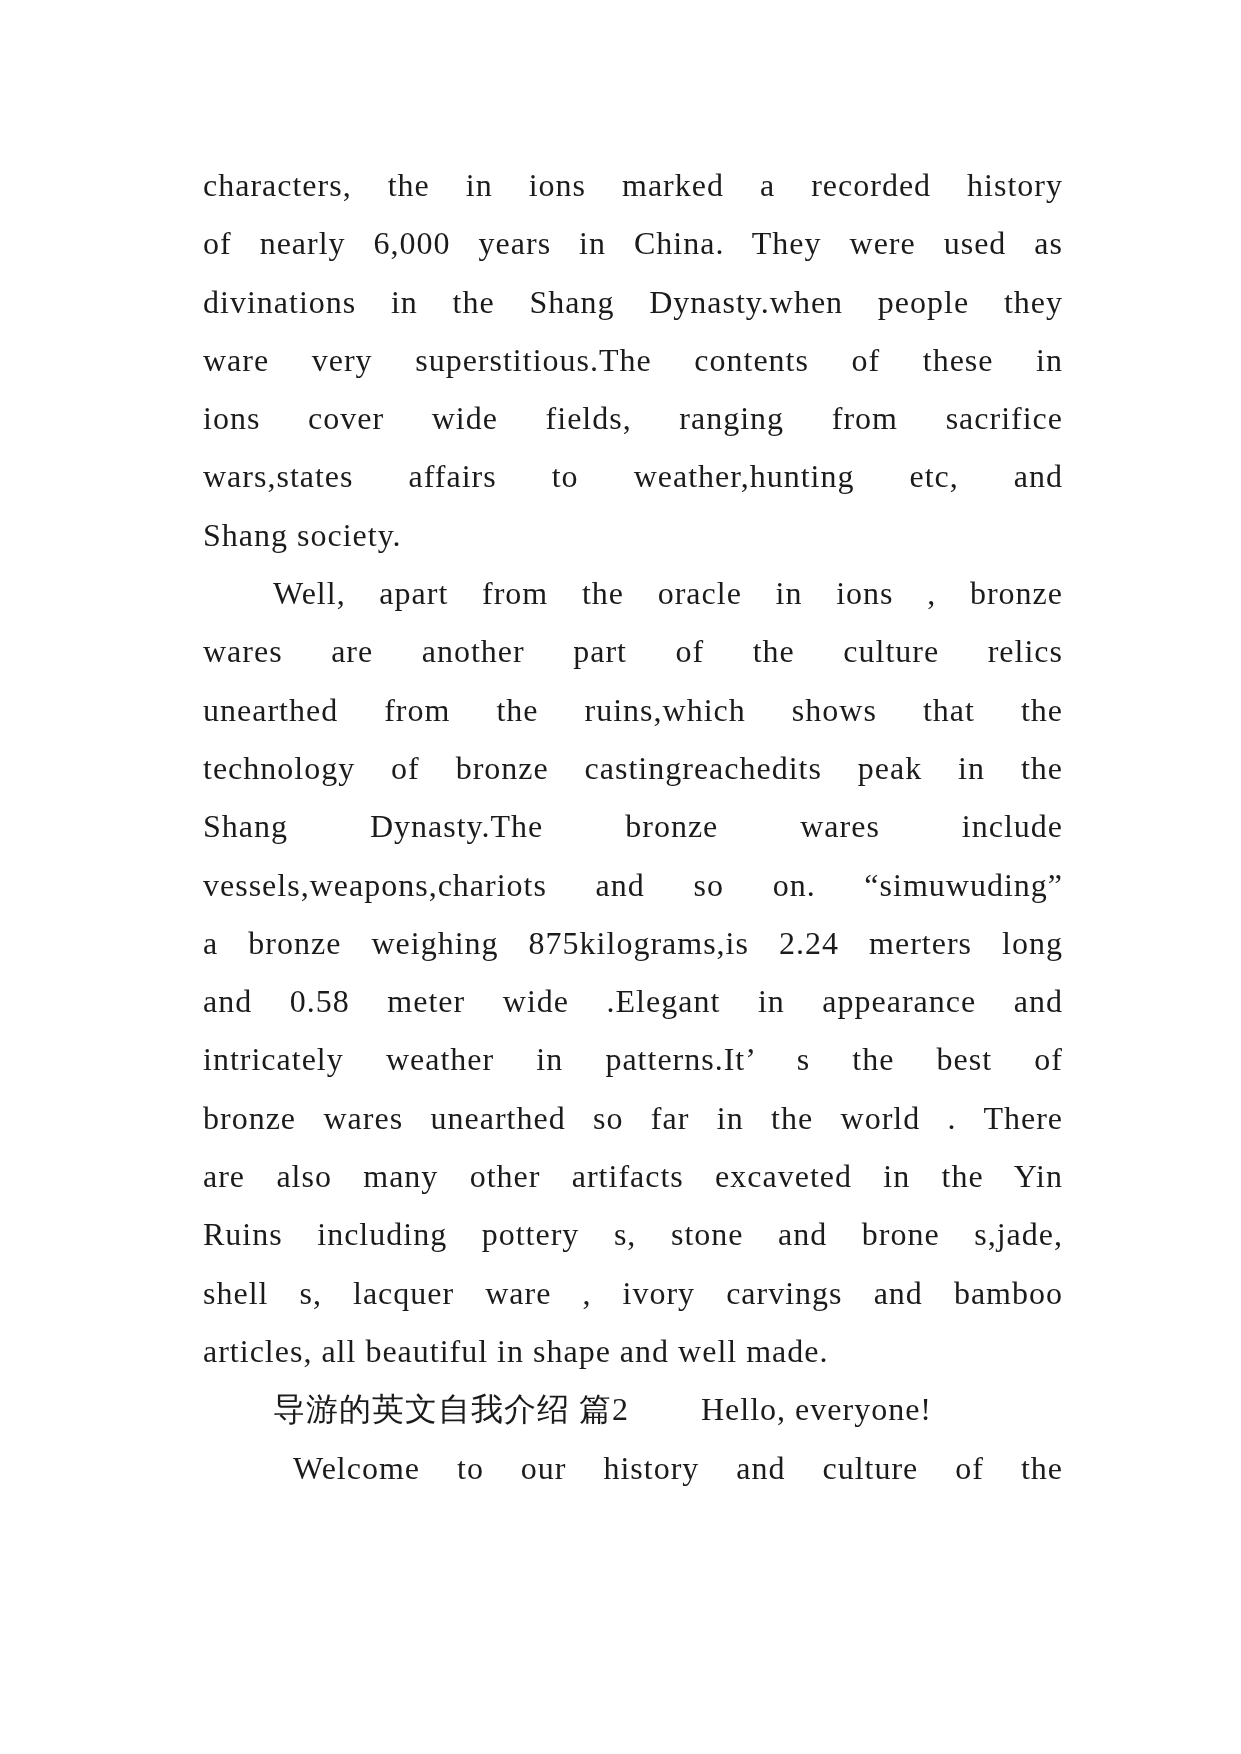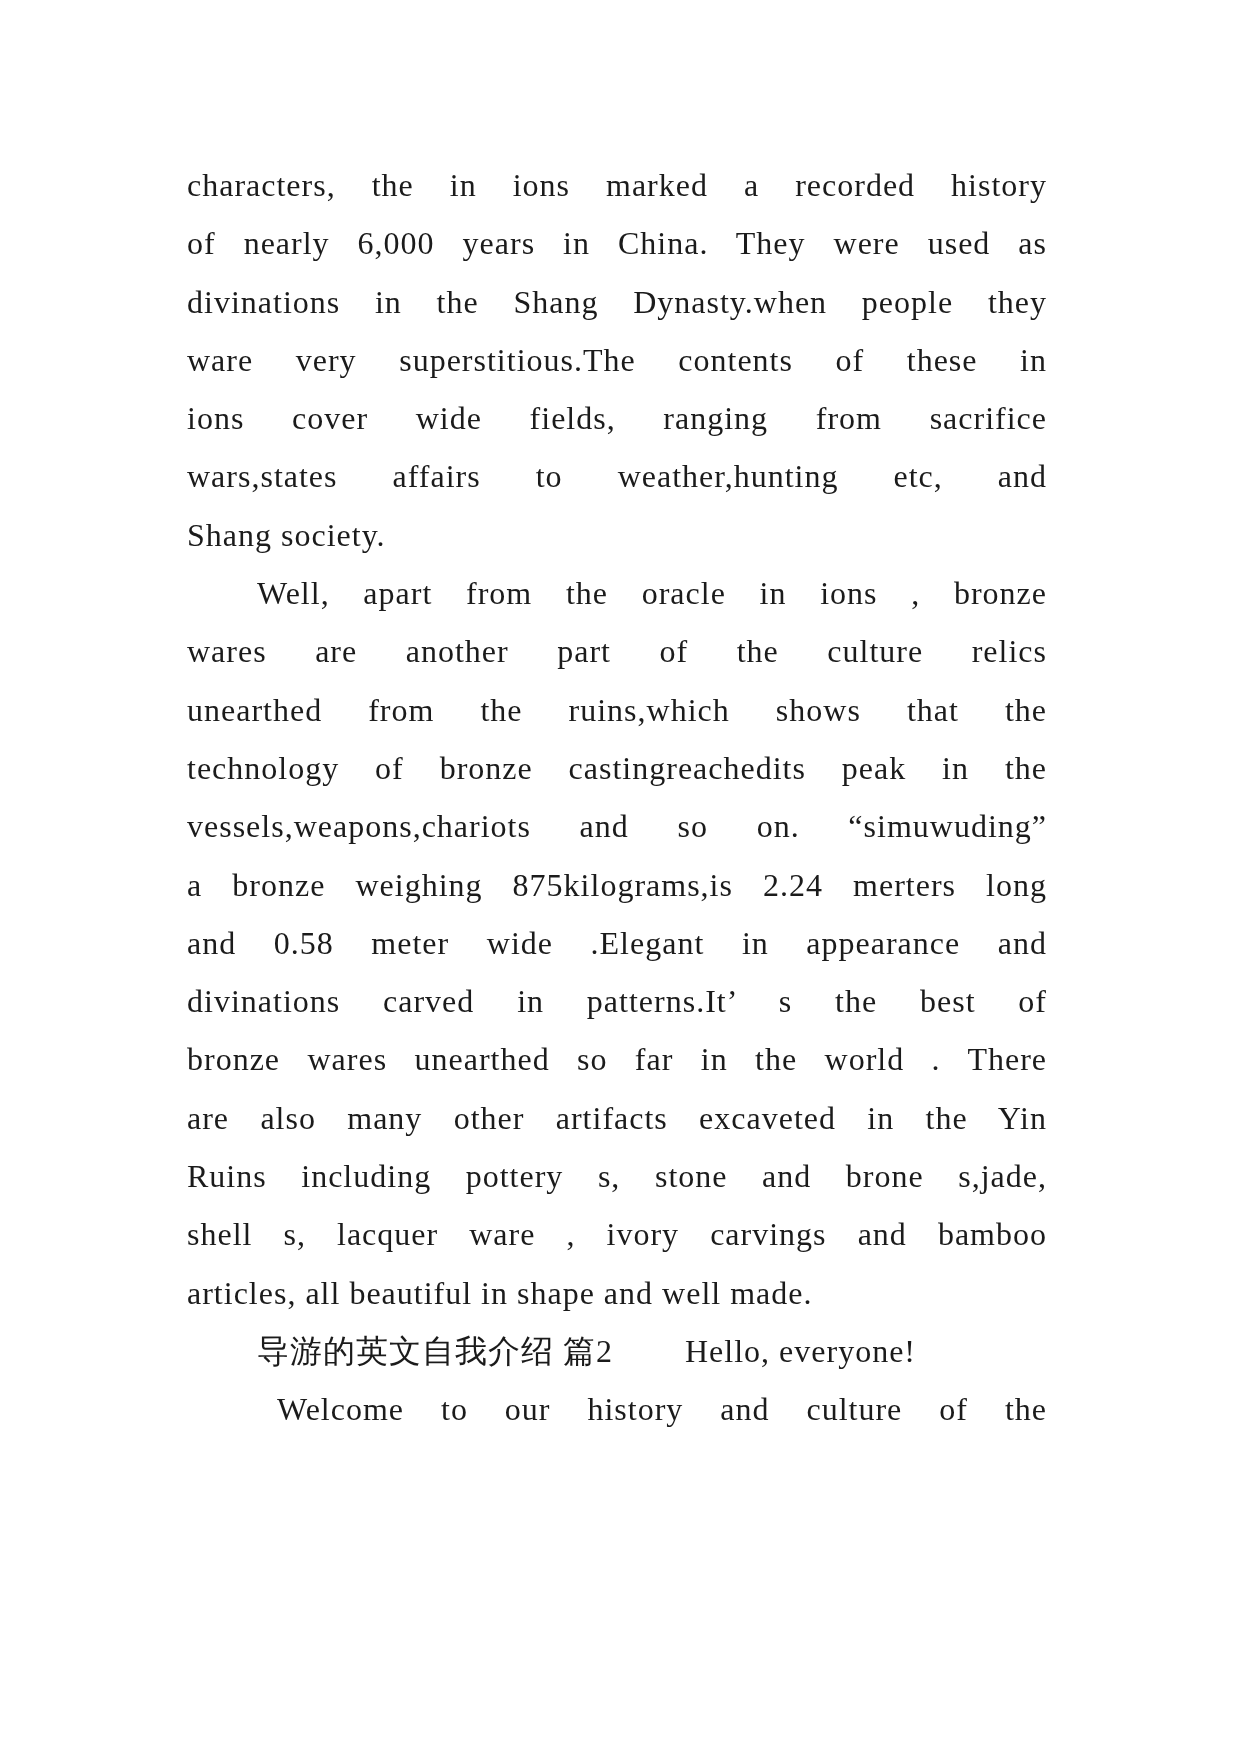"characters, the in ions marked" .textblock { left: 187px -> 203px }
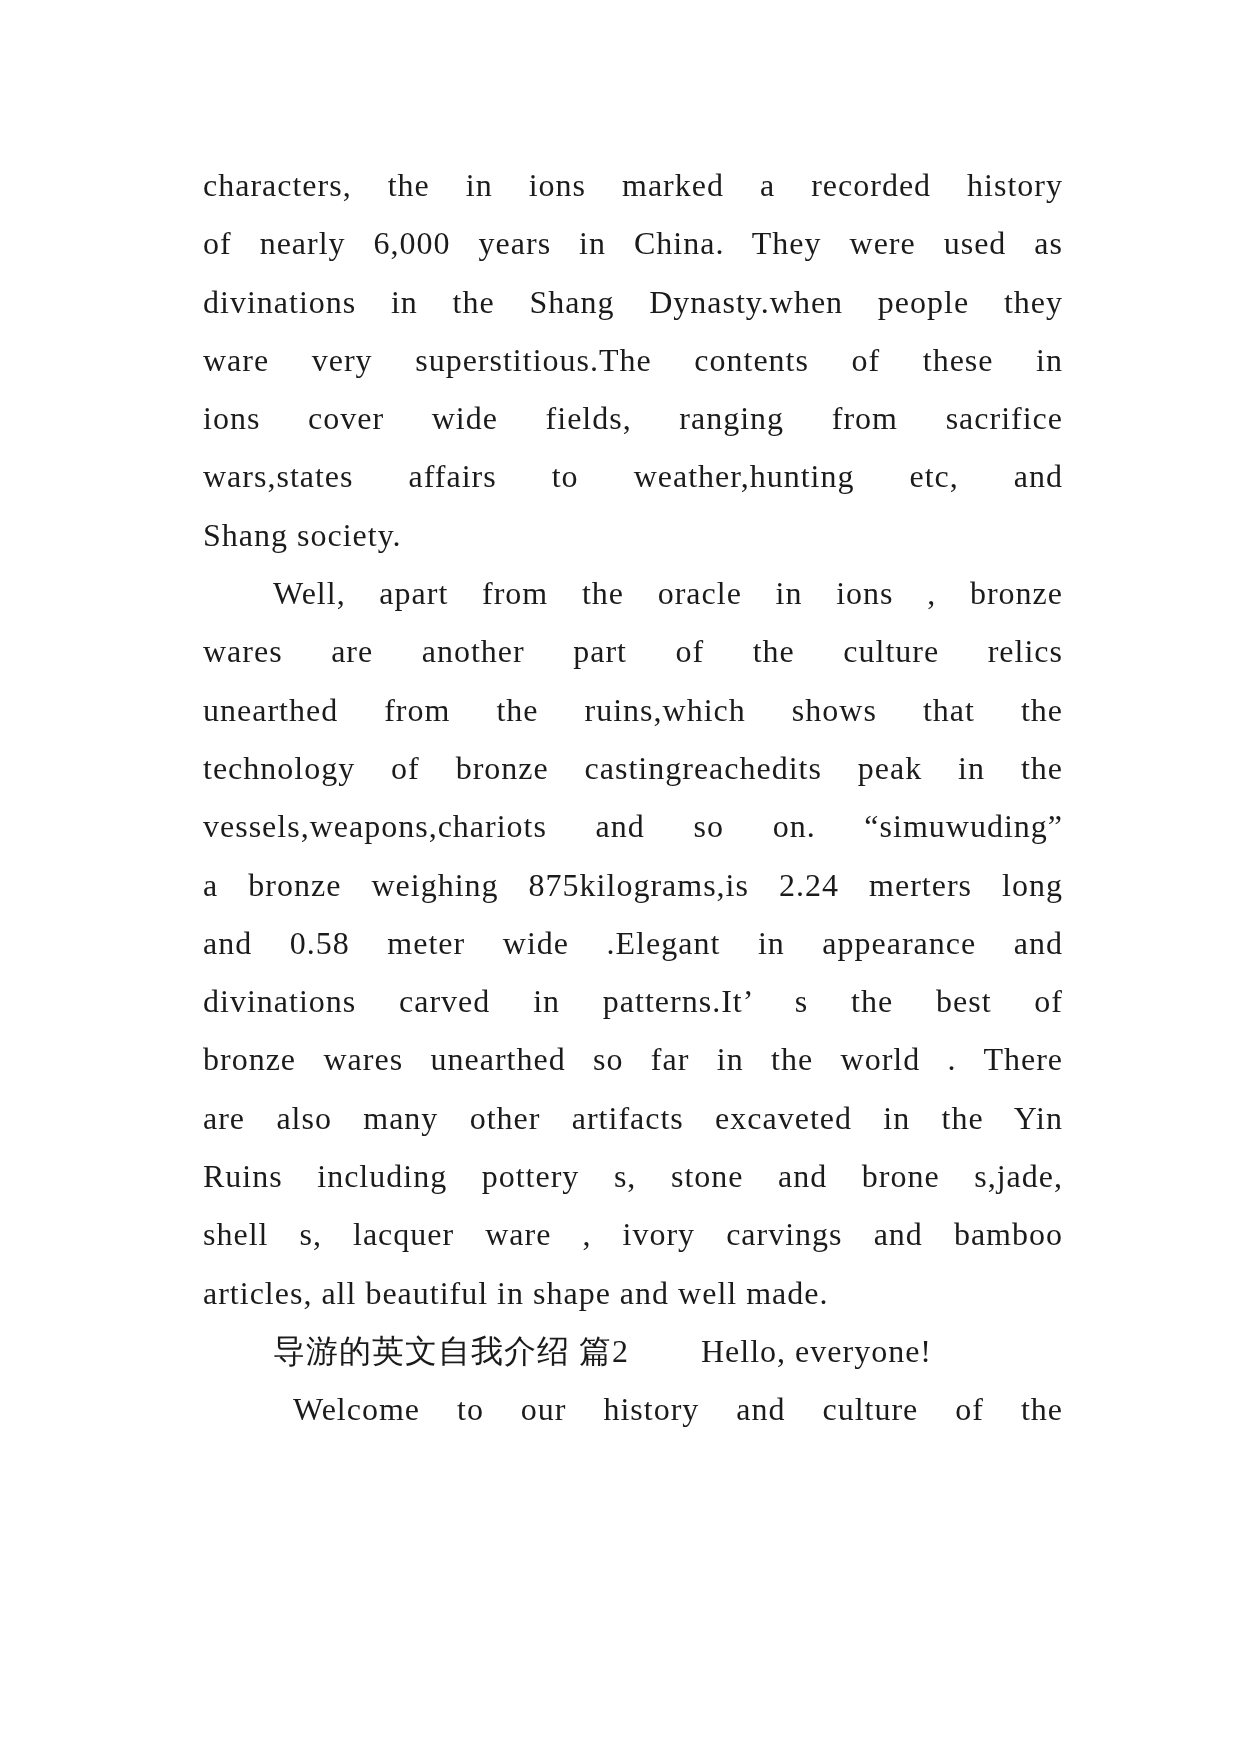"Shang Dynasty.The bronze wares include" div.line { html: none -> <div>Shang Dynasty.The bronze wares include</div> }
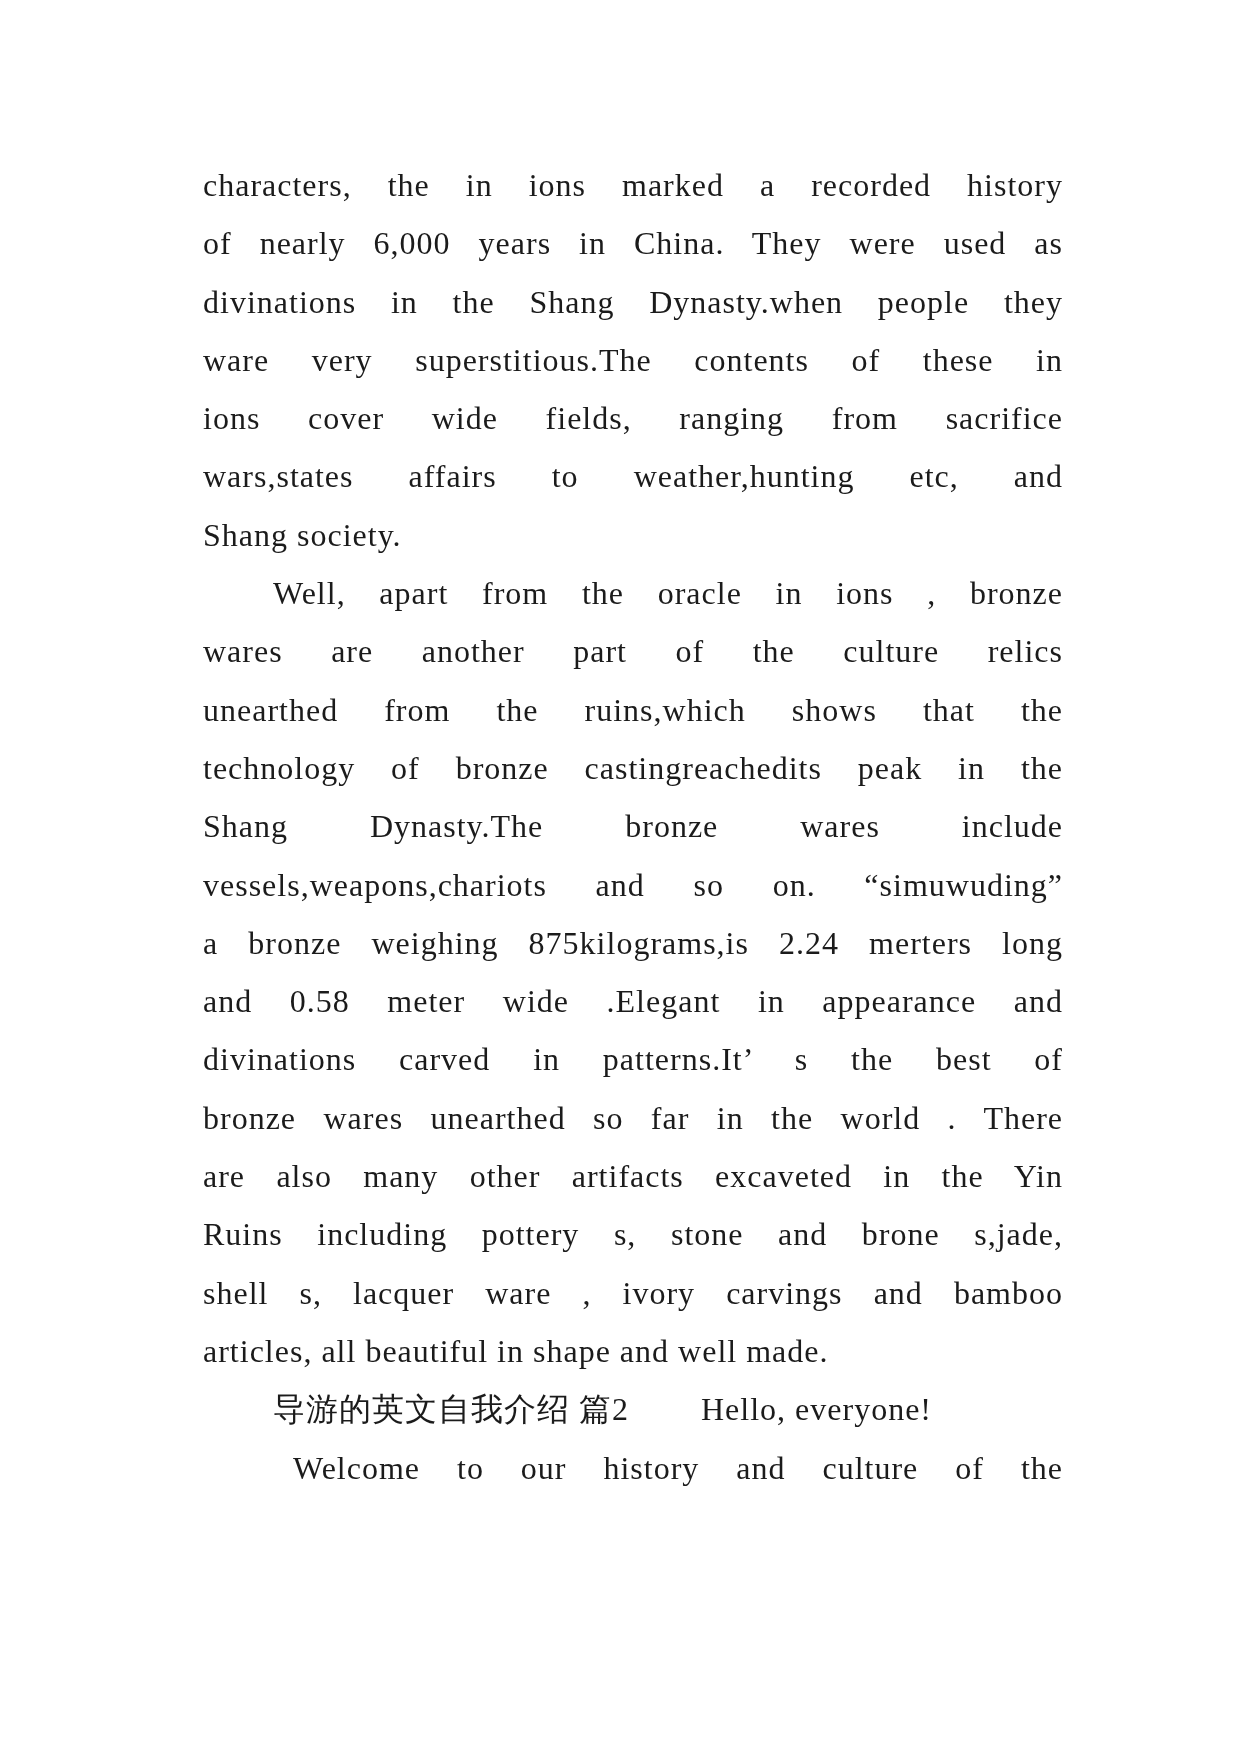"divinations carved in patterns.It’ s" div.line { text: divinations carved -> intricately weather }
